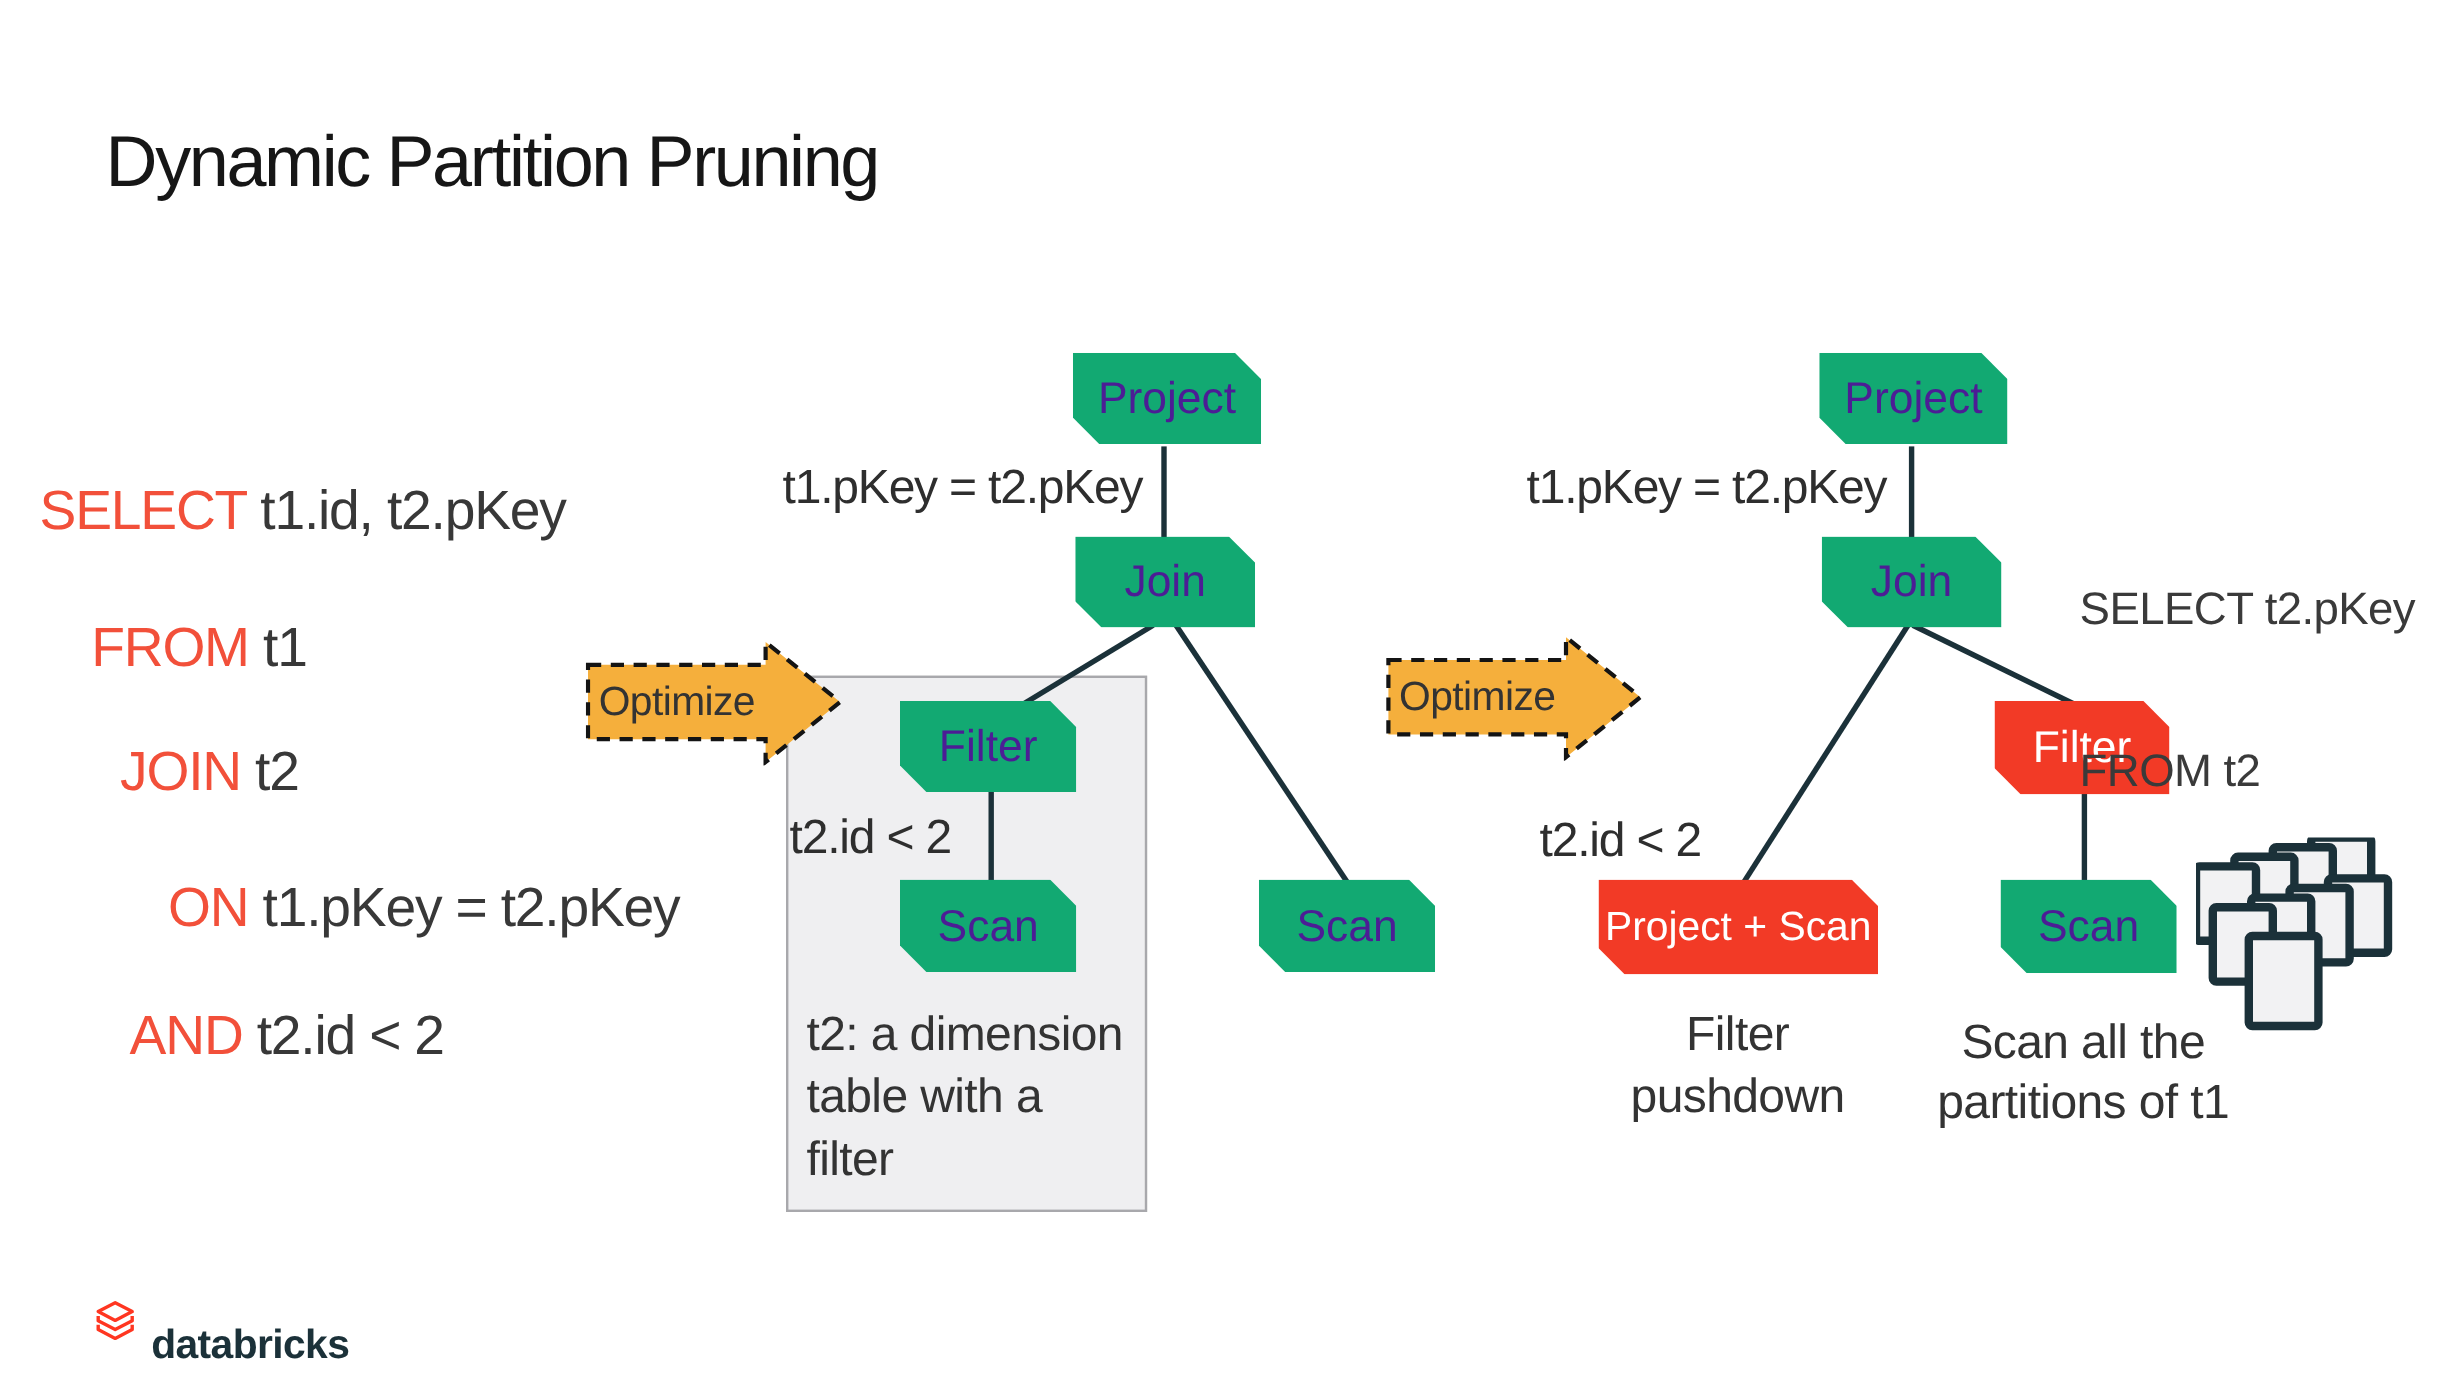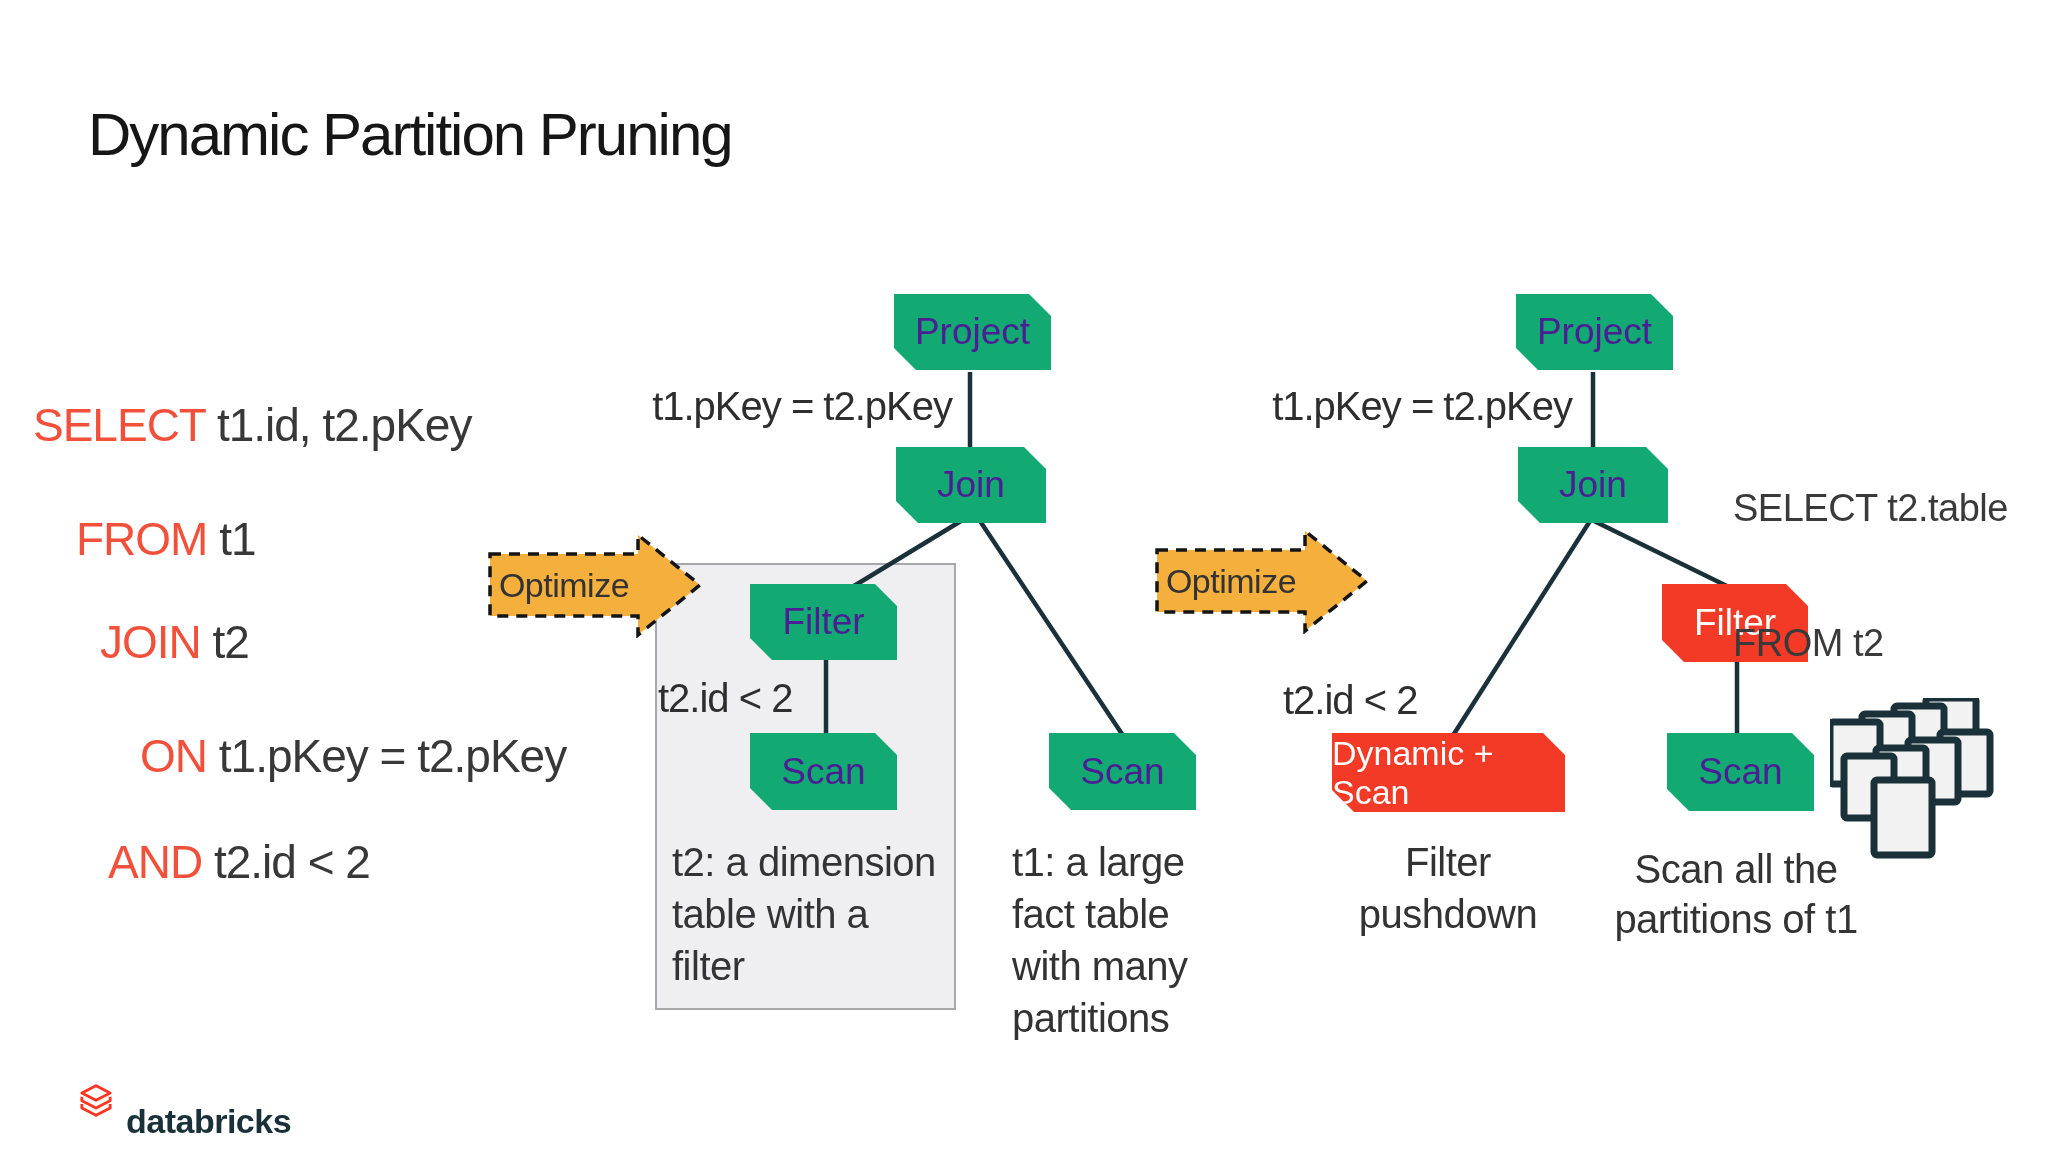"SELECT t2.table" div { text: t2.table -> t2.pKey }
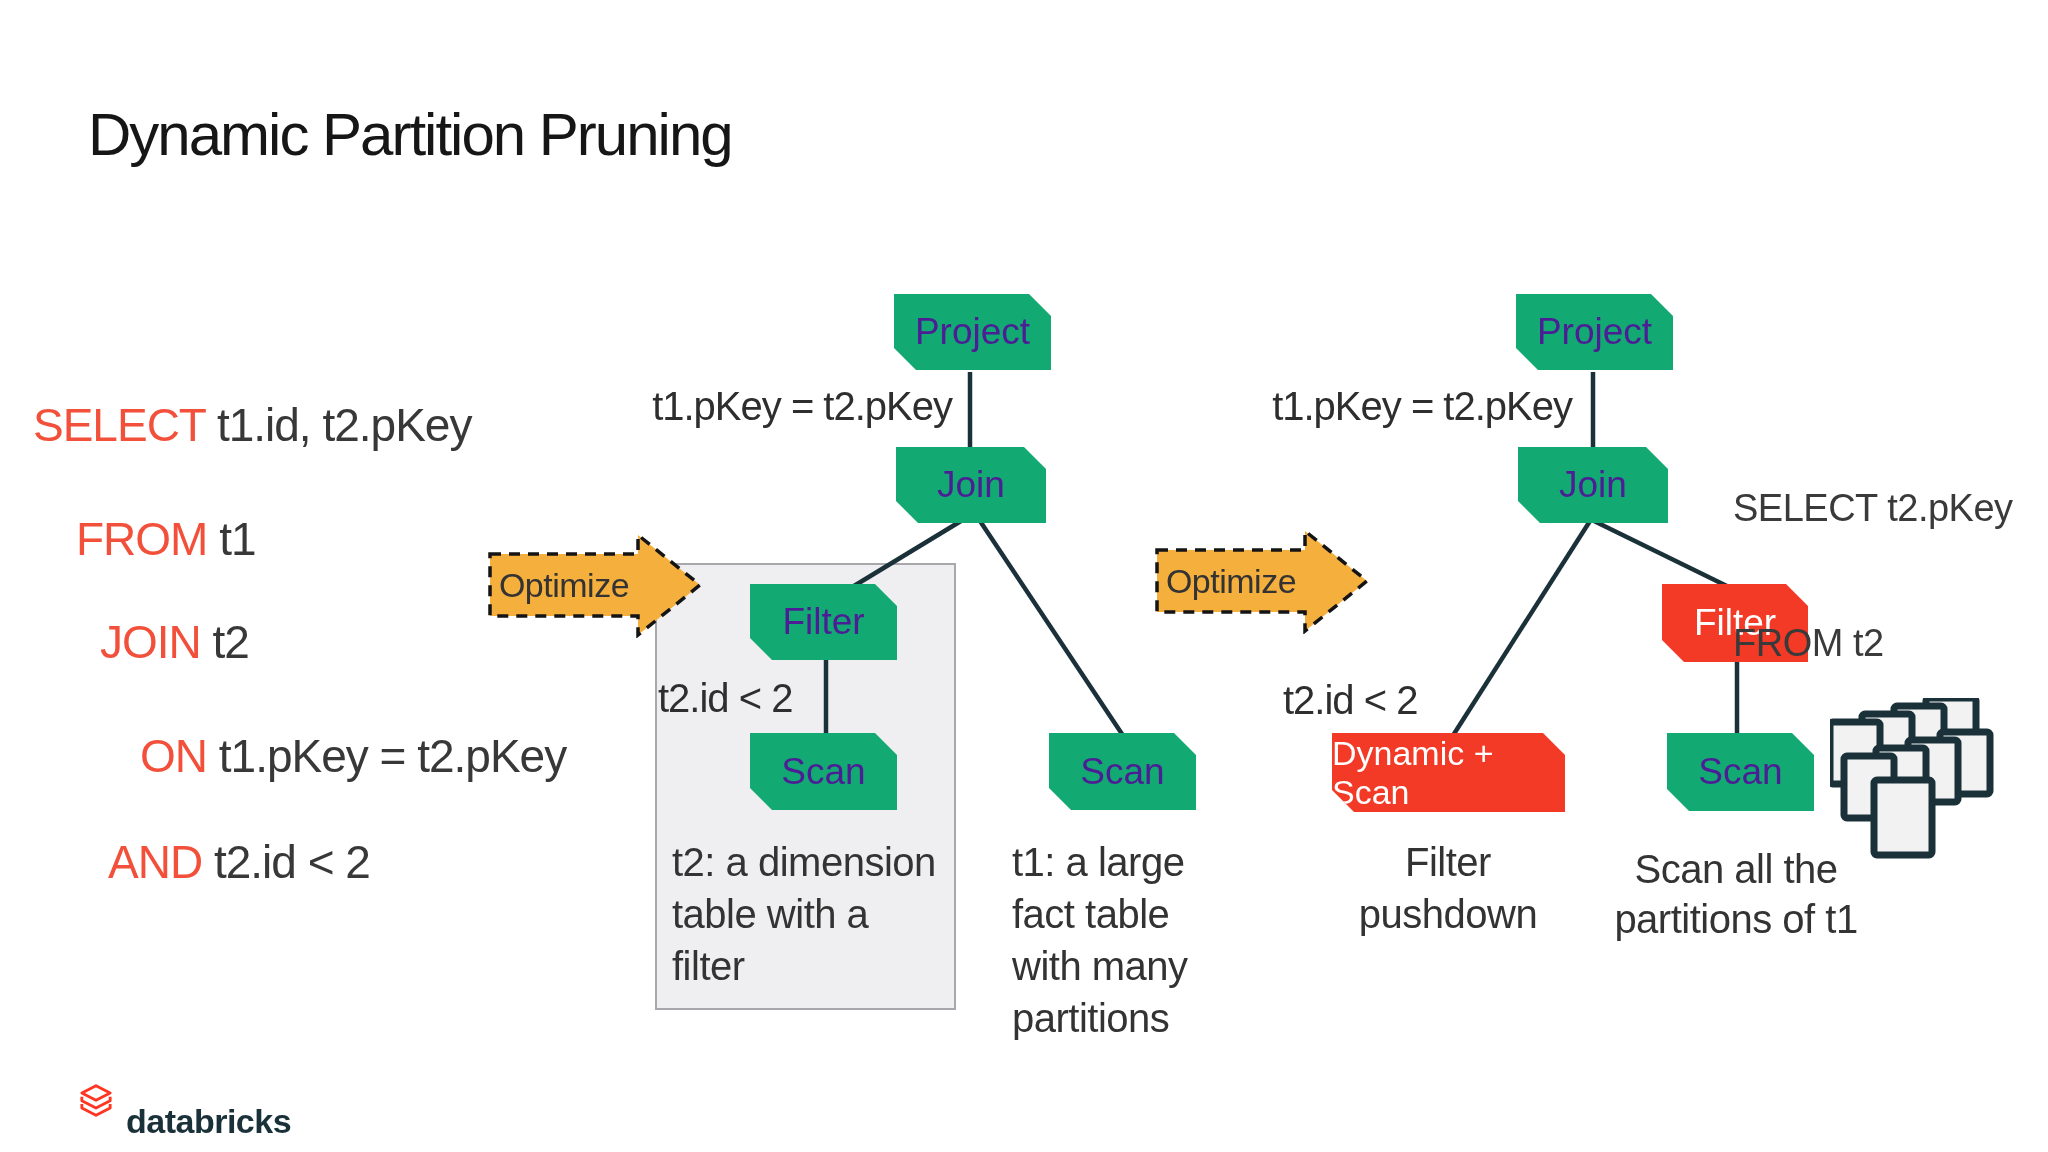"Dynamic + Scan" div.node { text: Dynamic -> Project }
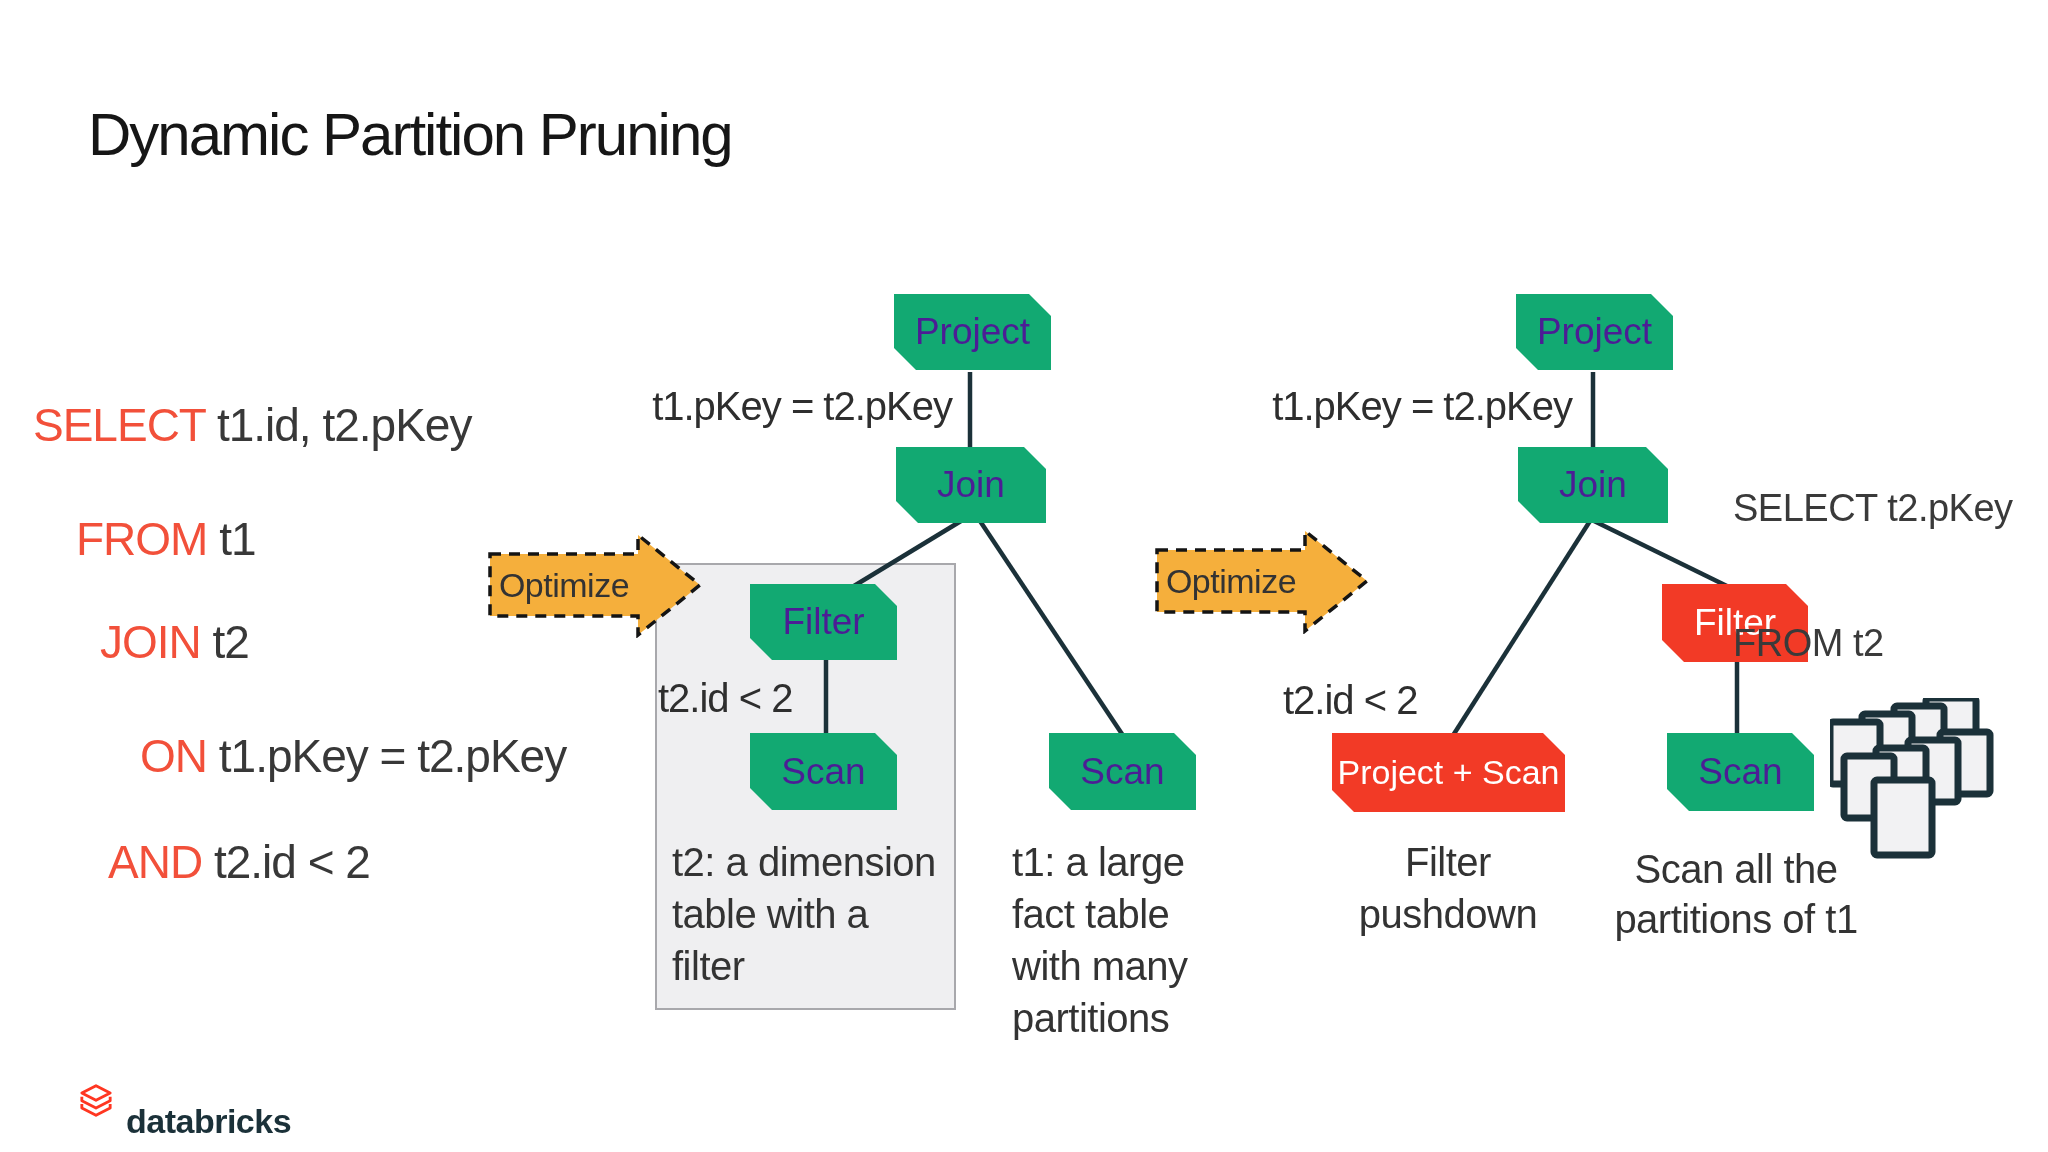"t1: a large" div.caption { html: <div> <div>t1: a large</div> <div>fact table</div> <div>with many</div> <div>partitions</div> </div> -> none }
